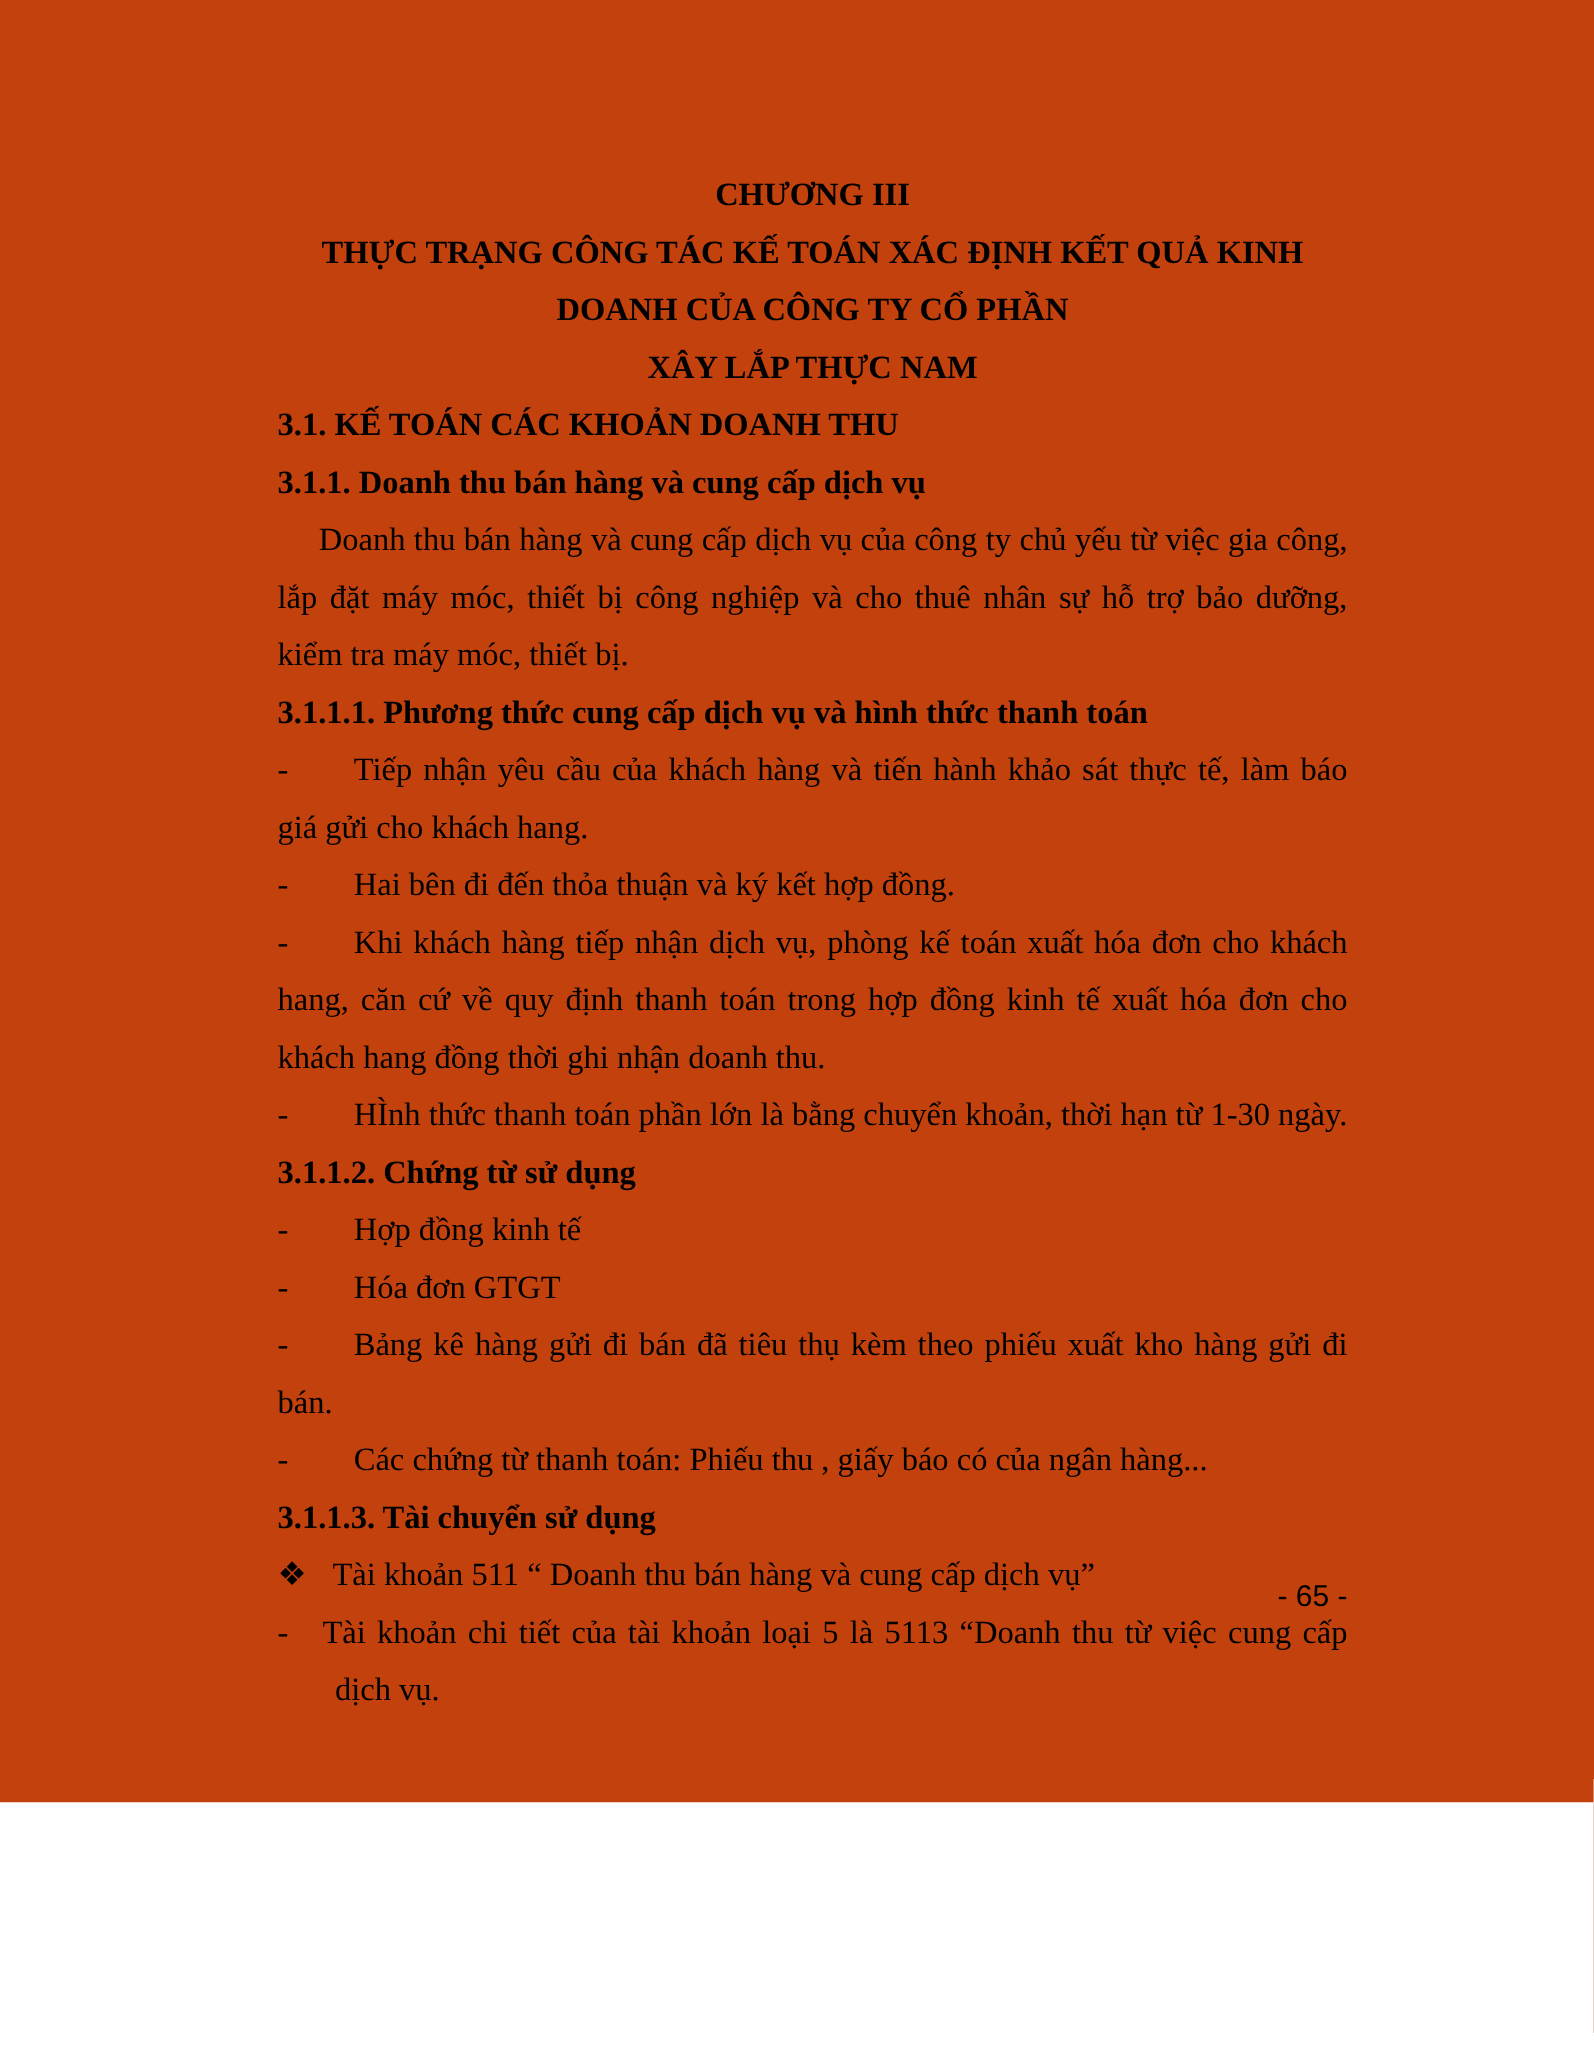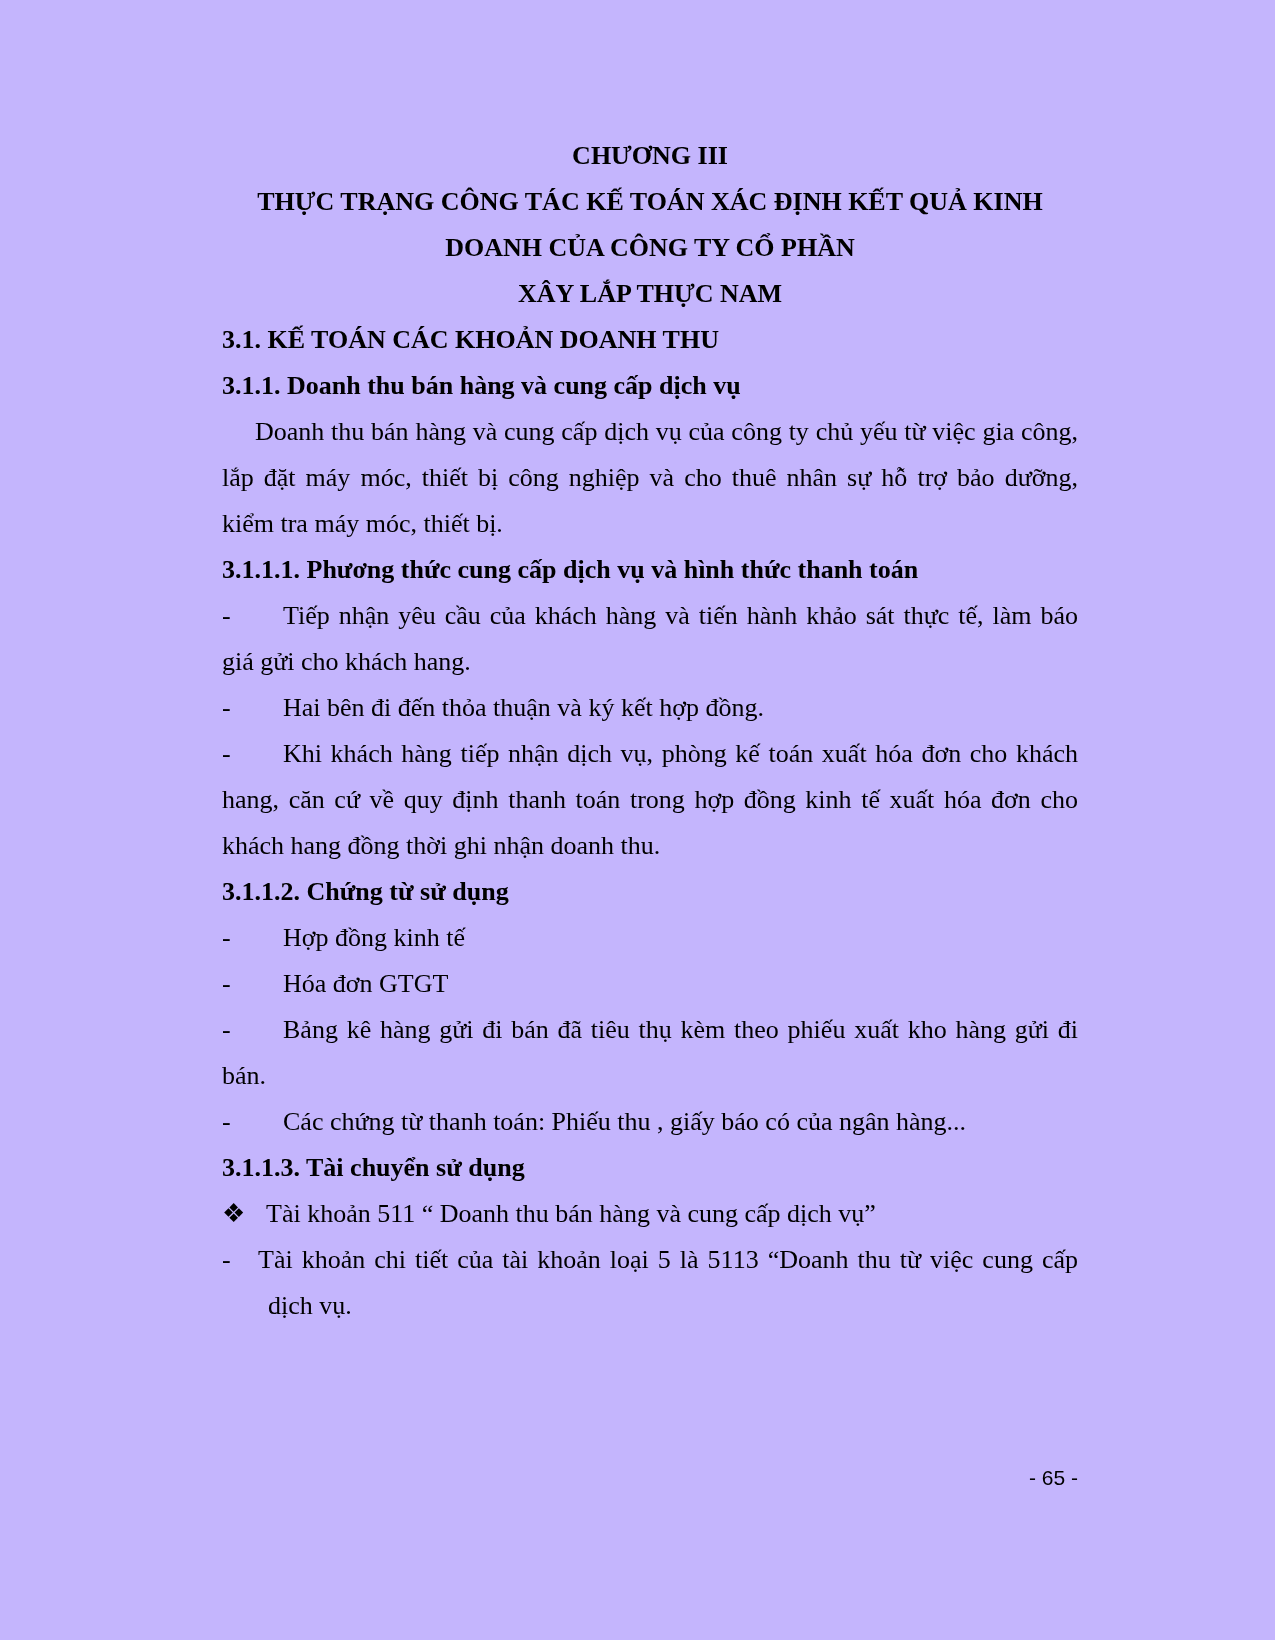"CHƯƠNG III" .page { background: #c4b5fd -> #c2410c; height: 1640px -> 1442px }
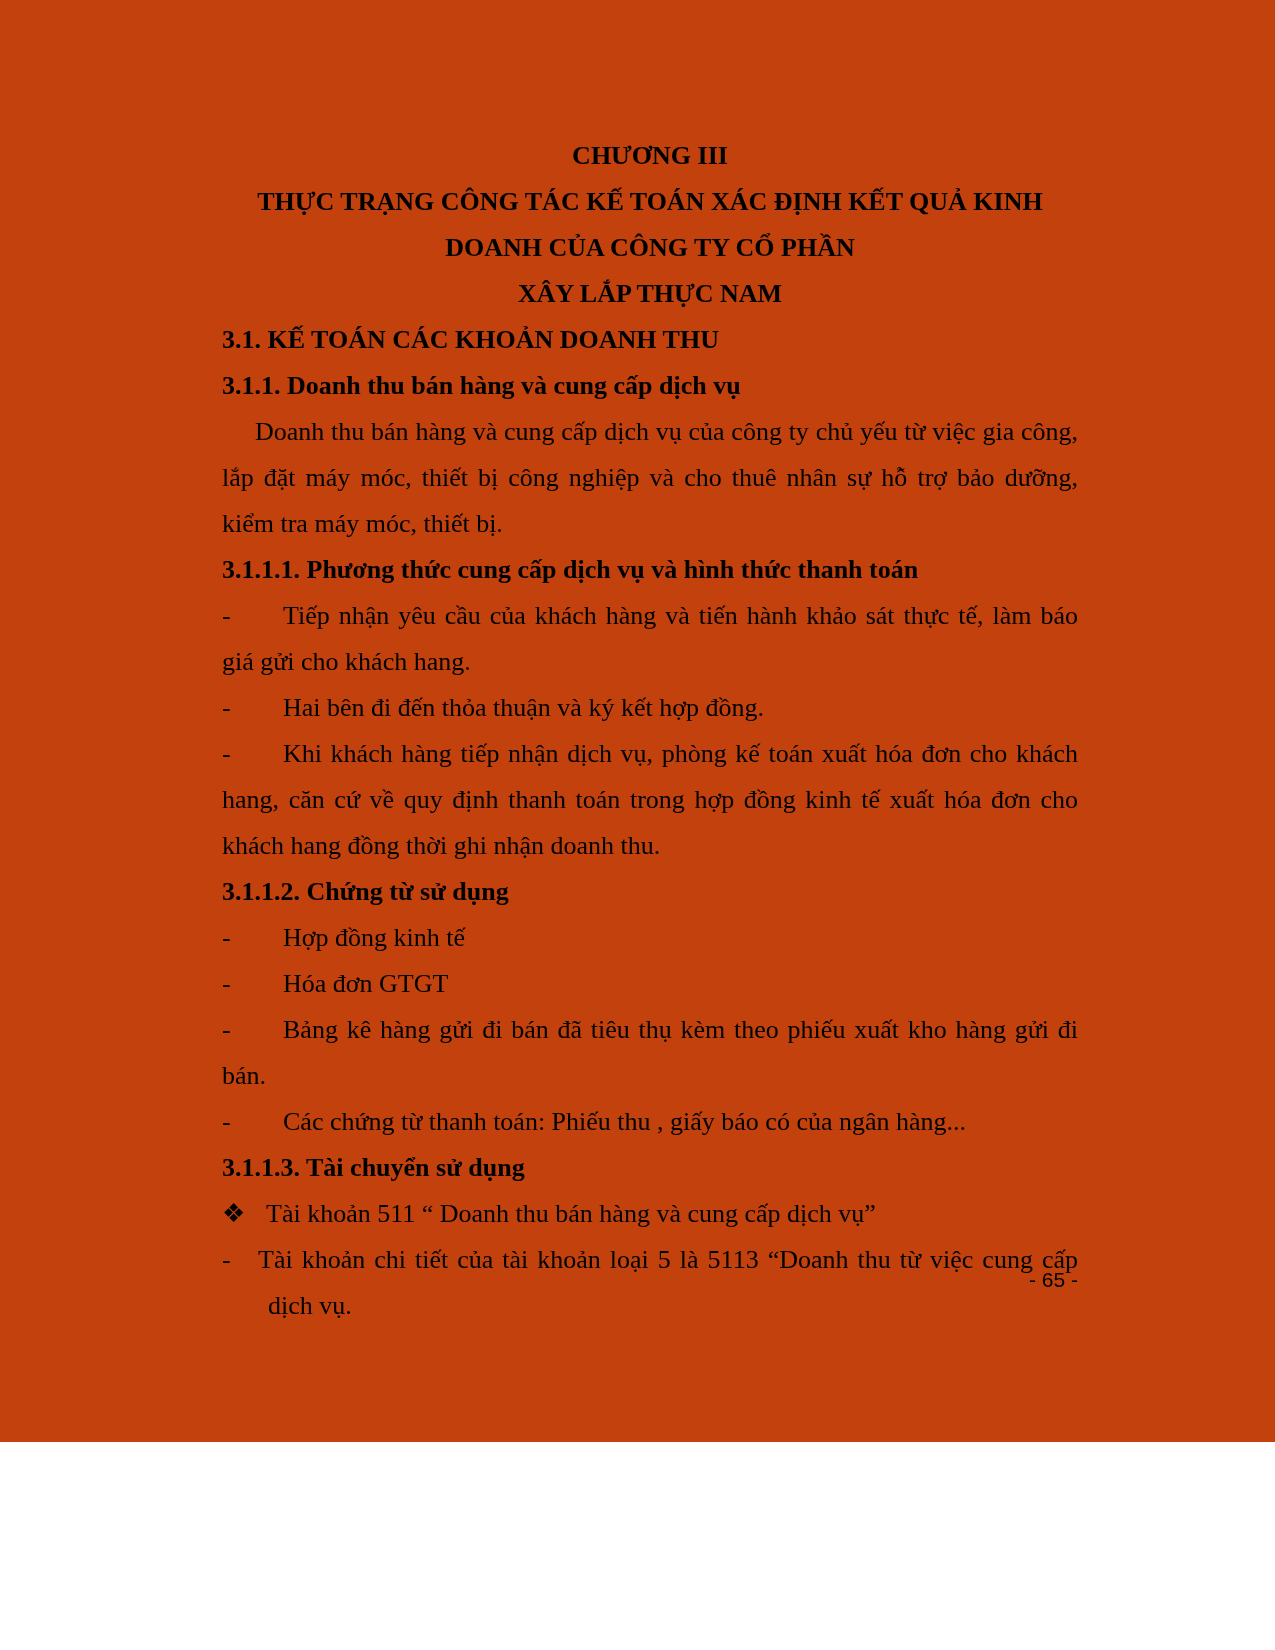"- HÌnh thức thanh toán" p.item { html: none -> <p><span>-</span><span>HÌnh thức thanh toán phần lớn là bằng chuyển khoản, thời hạn từ 1-30 ngày.</span></p> }
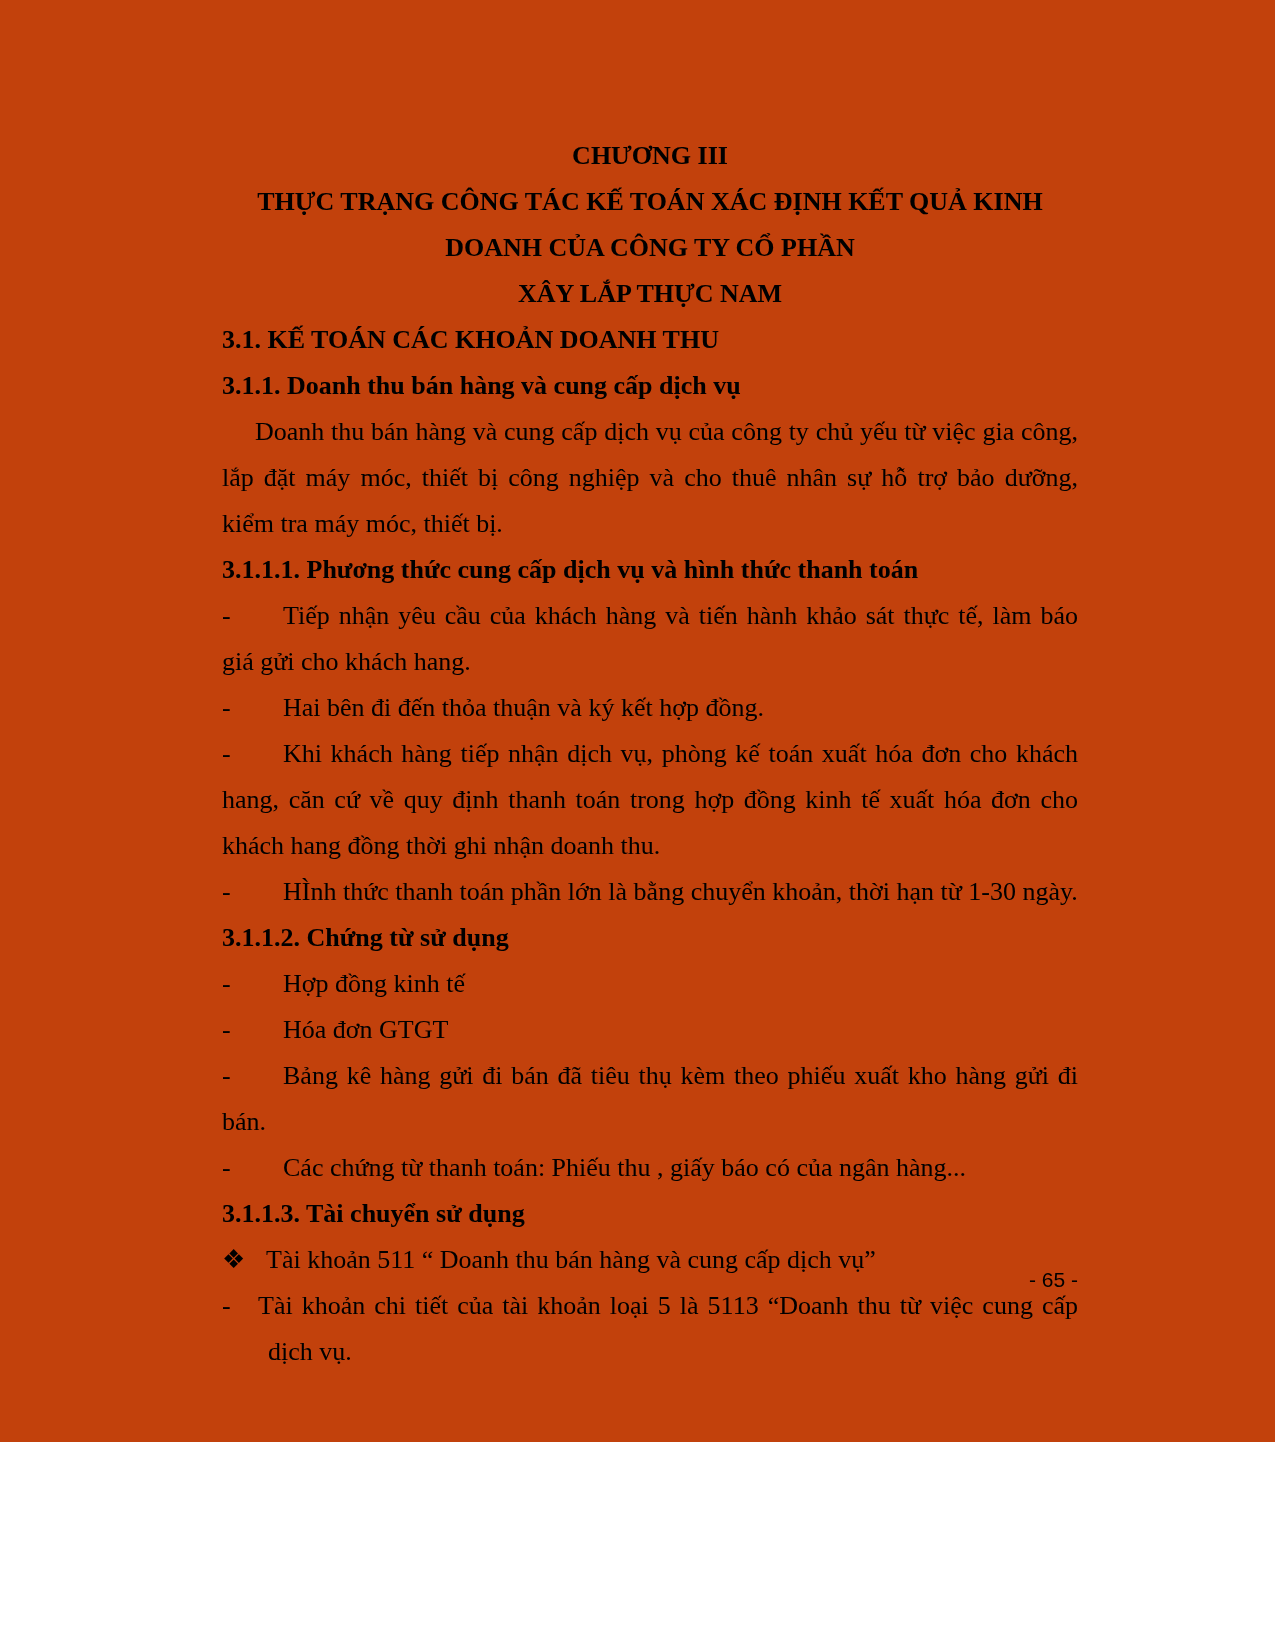"- 65 -" .footer { font-size: 21px -> 24px }
